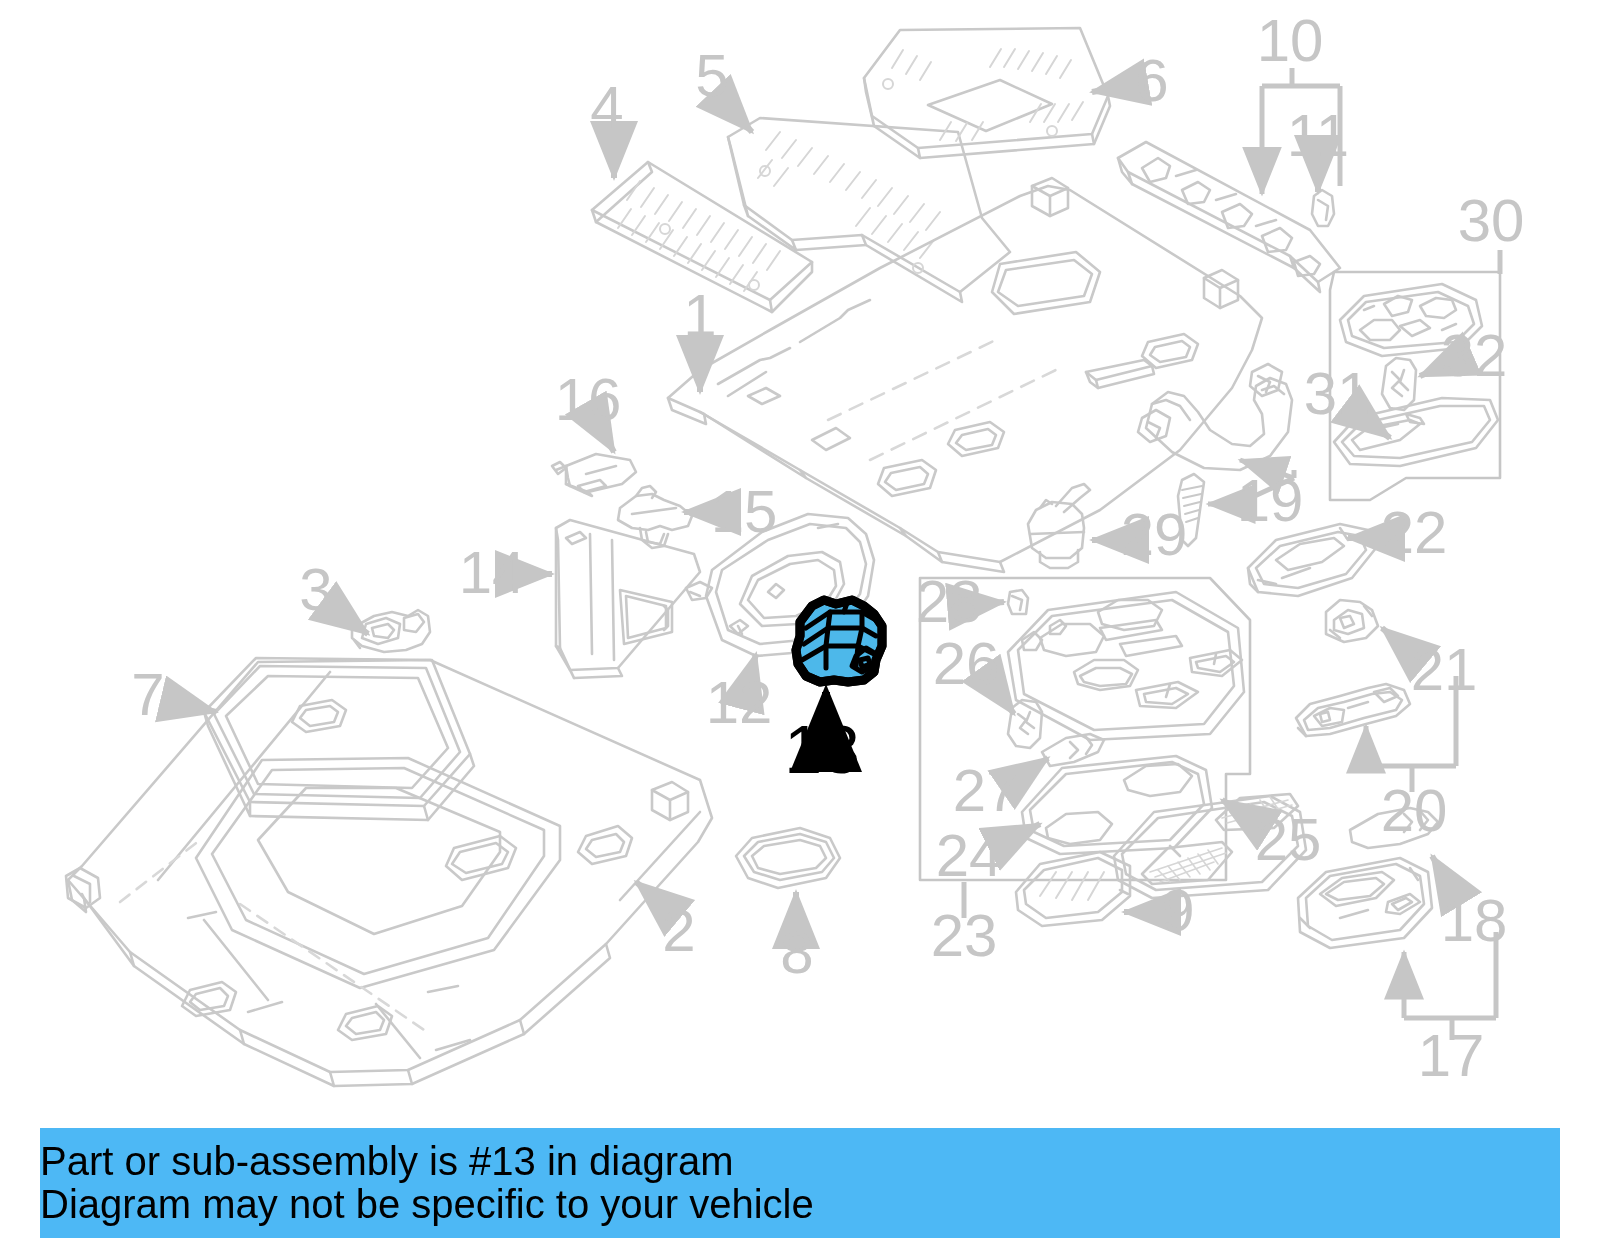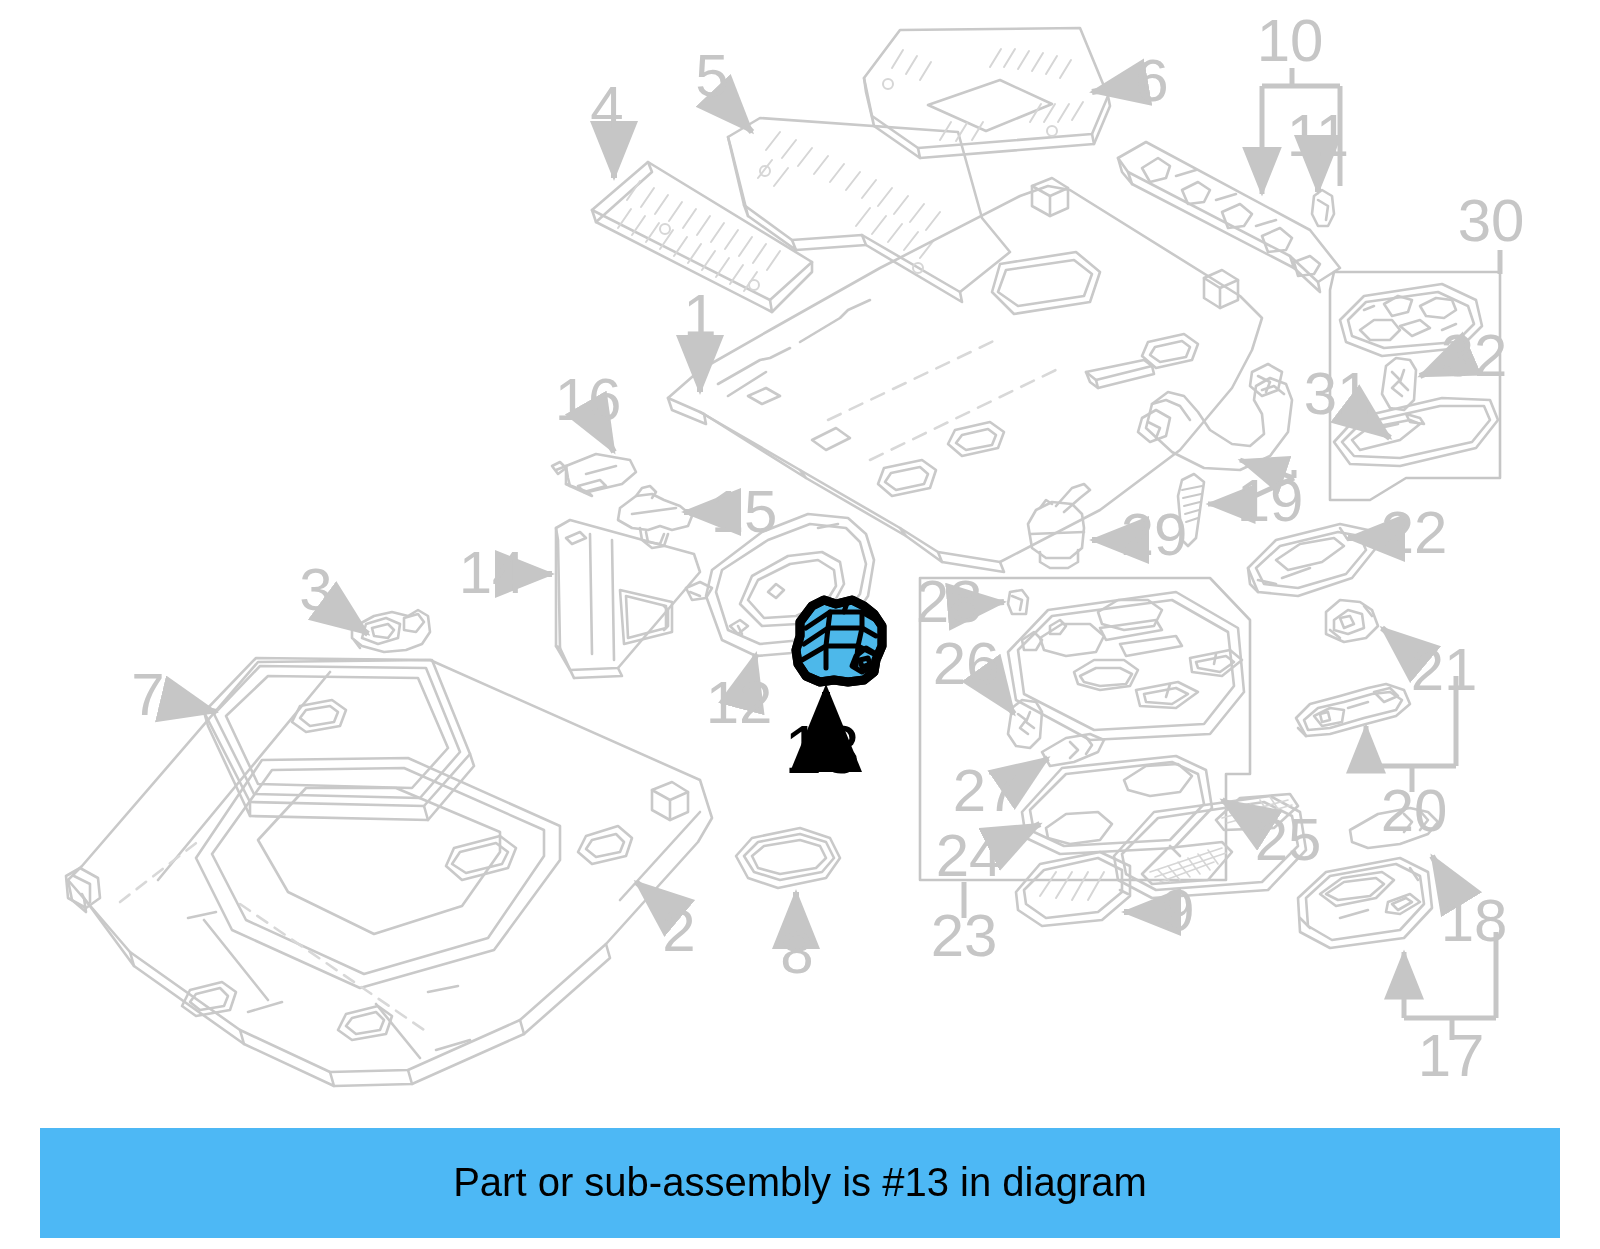"Part or sub-assembly is #13" .caption-banner { align-items: center -> flex-start }
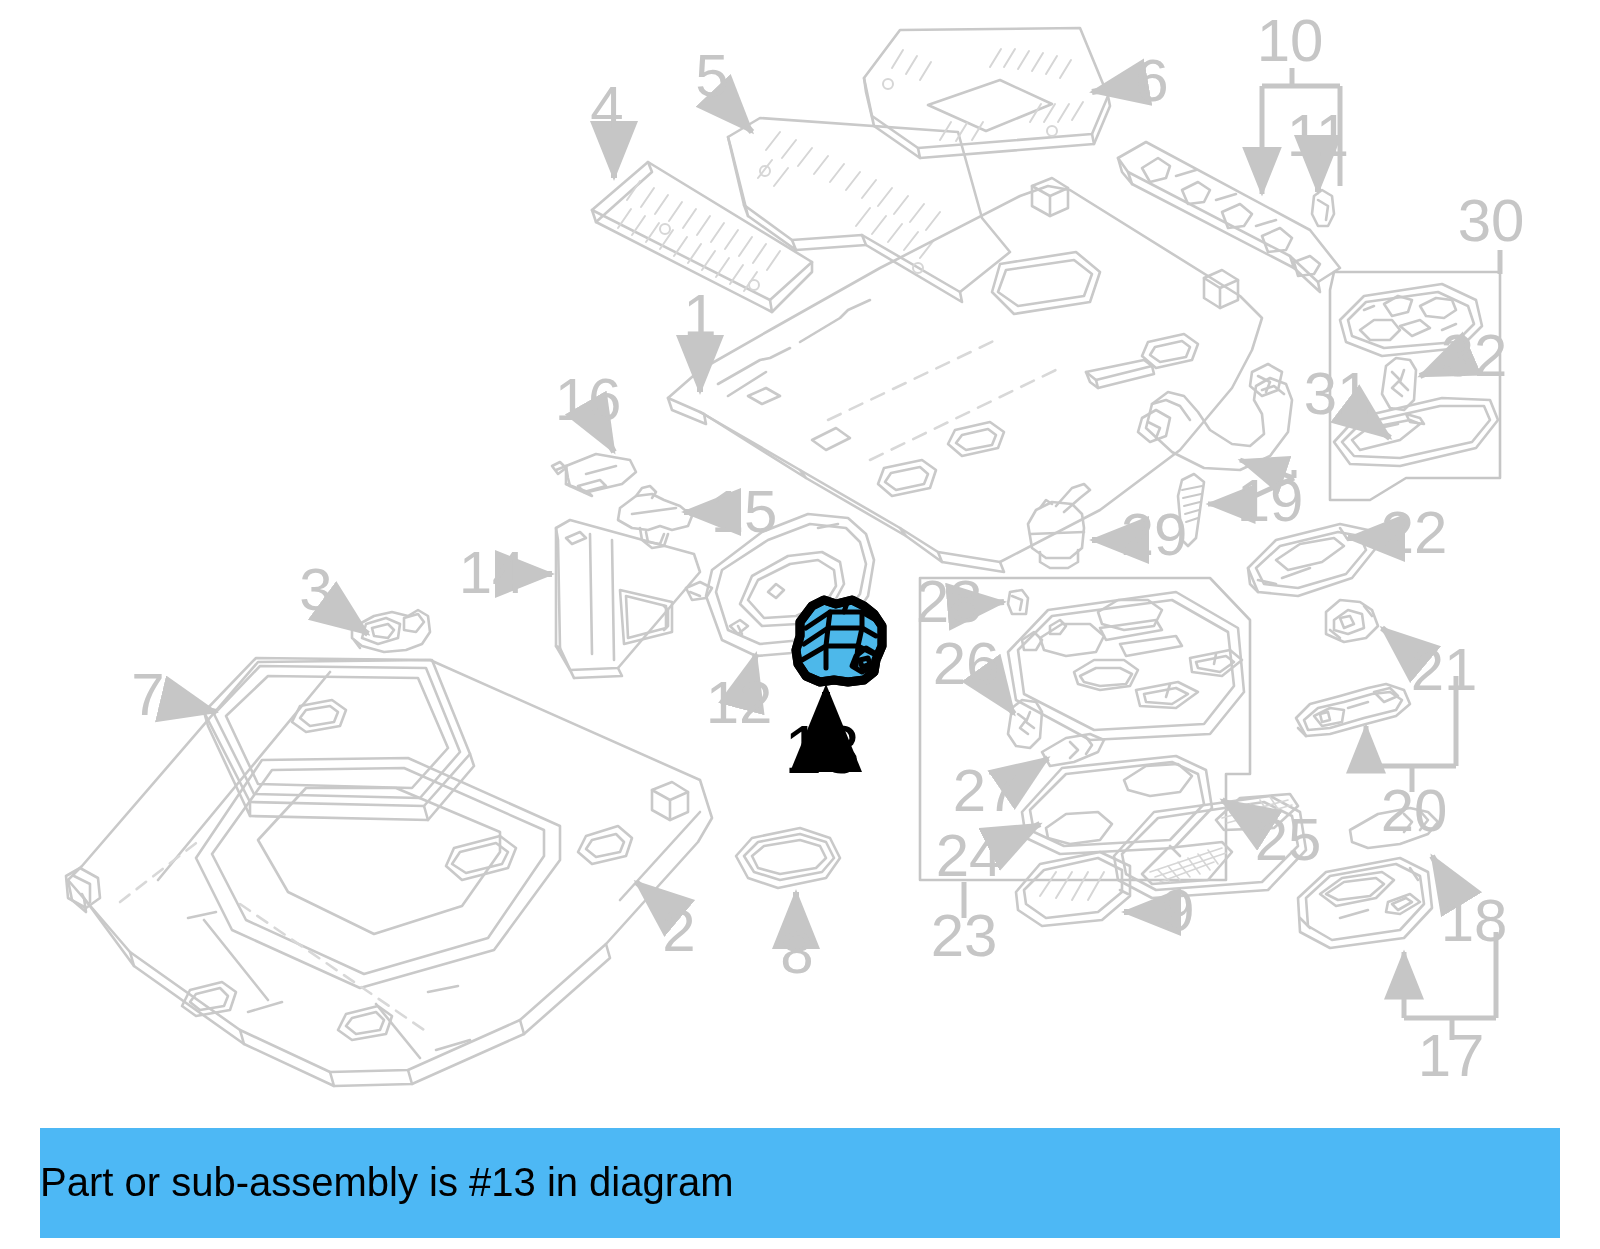"Diagram may not be specific" div.caption-line { html: none -> <div>Diagram may not be specific to your vehicle</div> }
